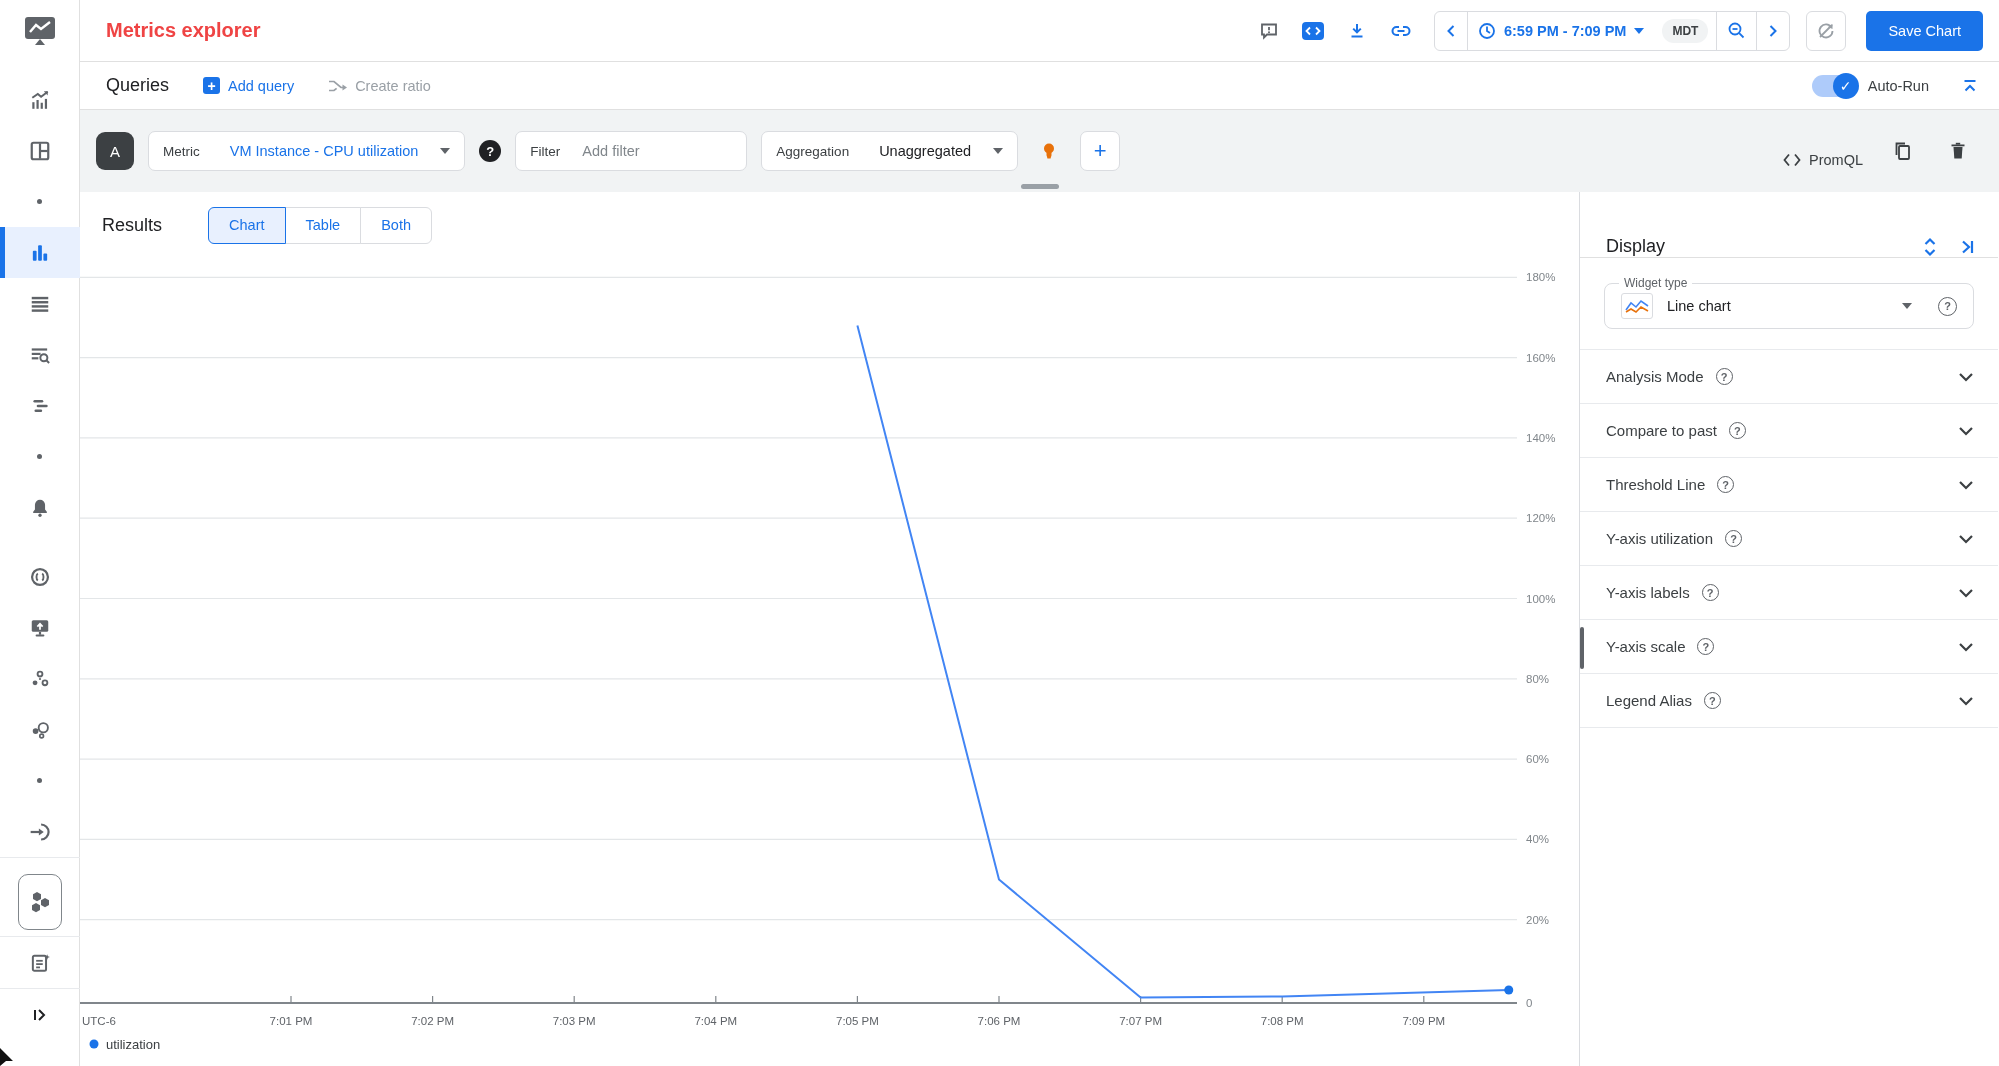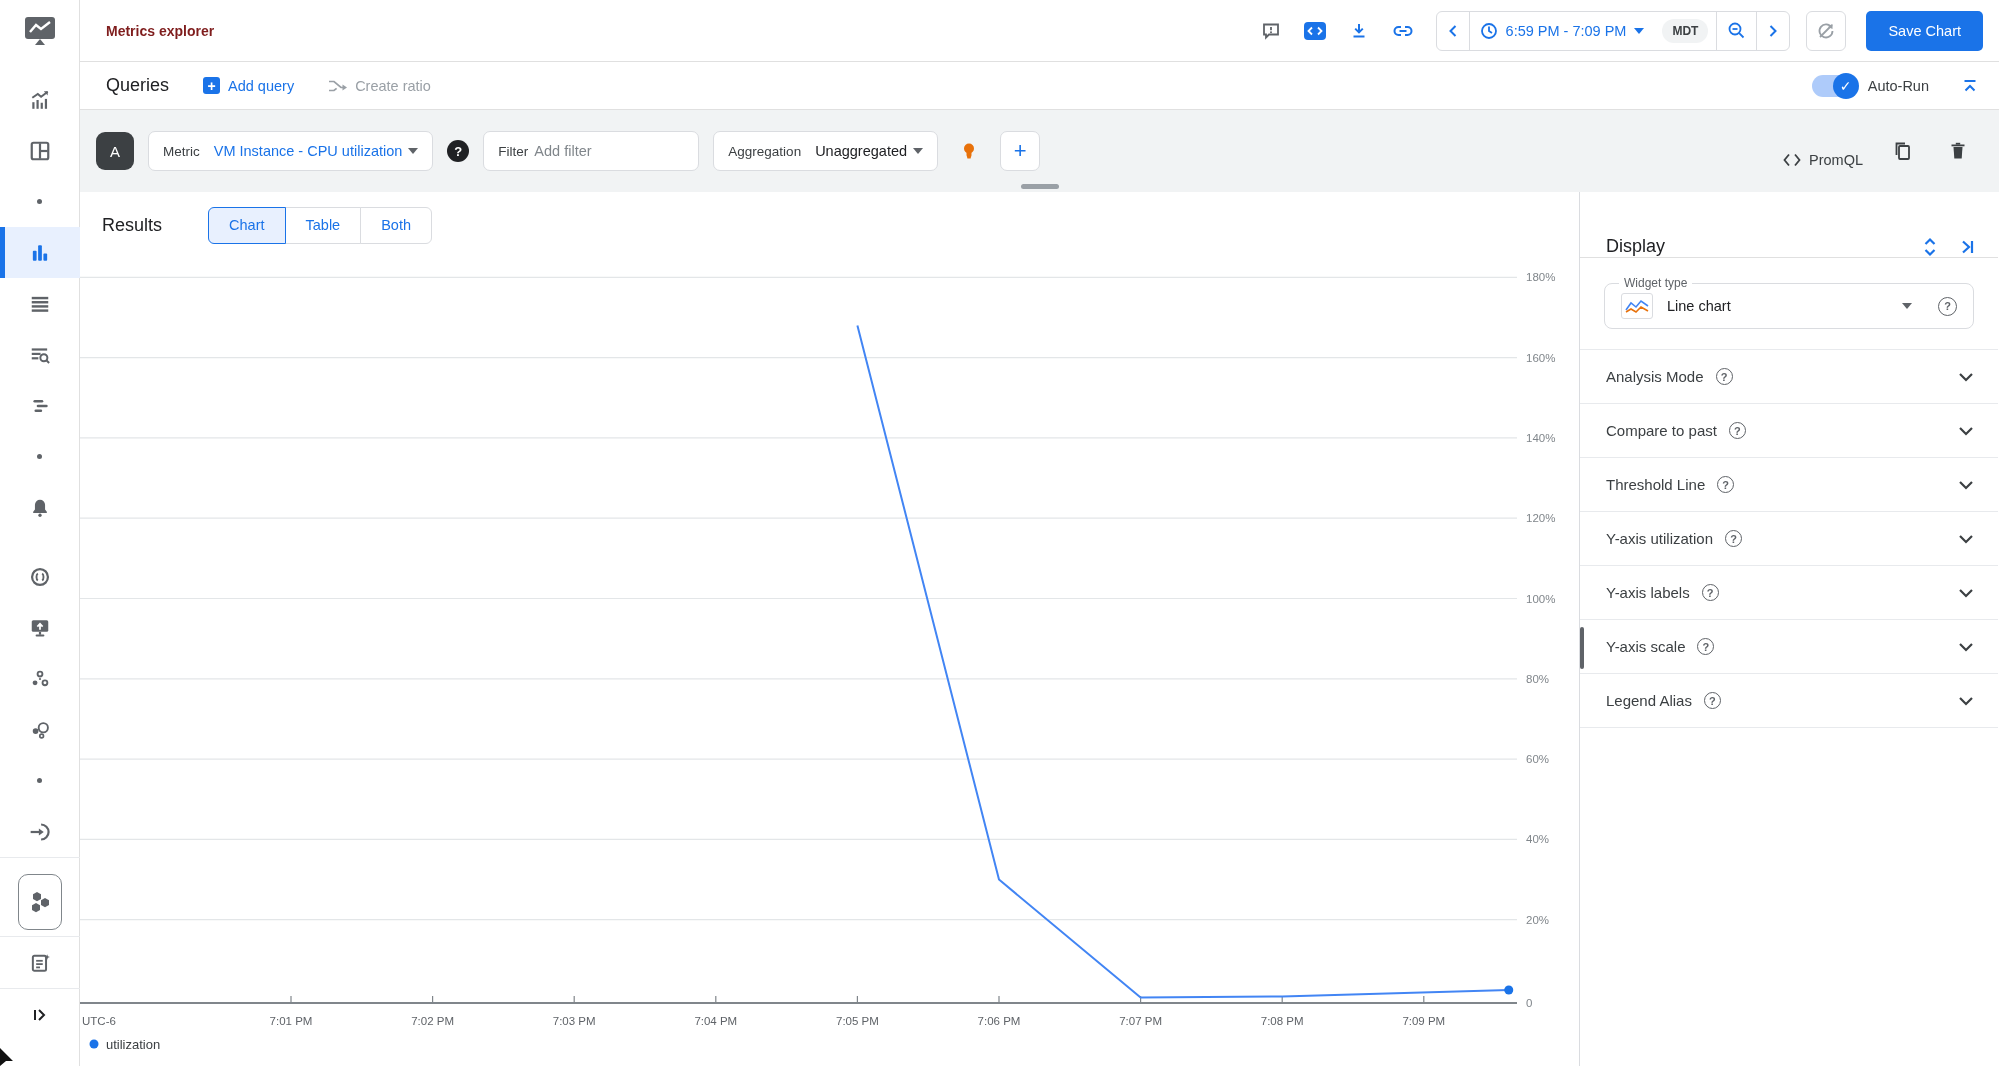"Metrics explorer" .app-title { color: #7f1d1d -> #ef4444; font-size: 14px -> 20px }
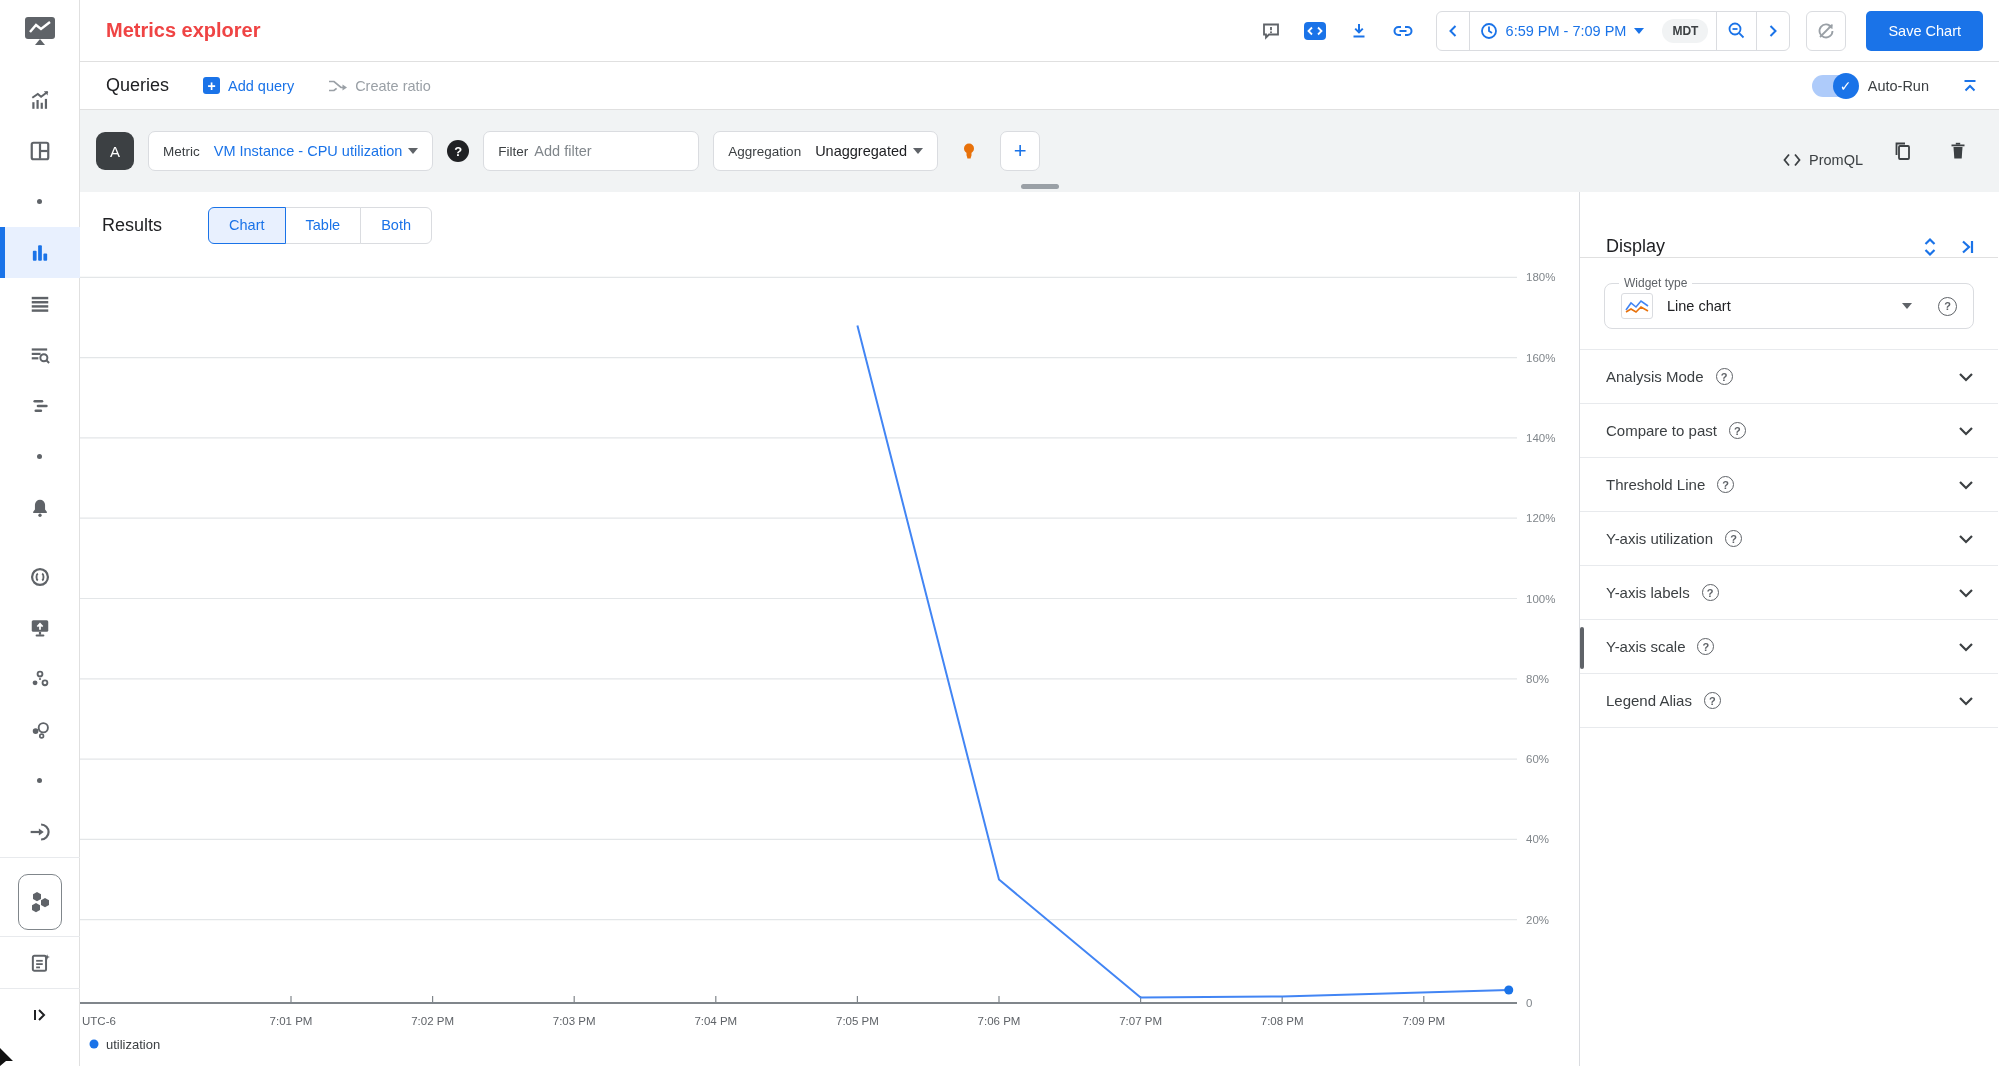"6:59 PM - 7:09 PM" .time-text { font-weight: none -> bold }
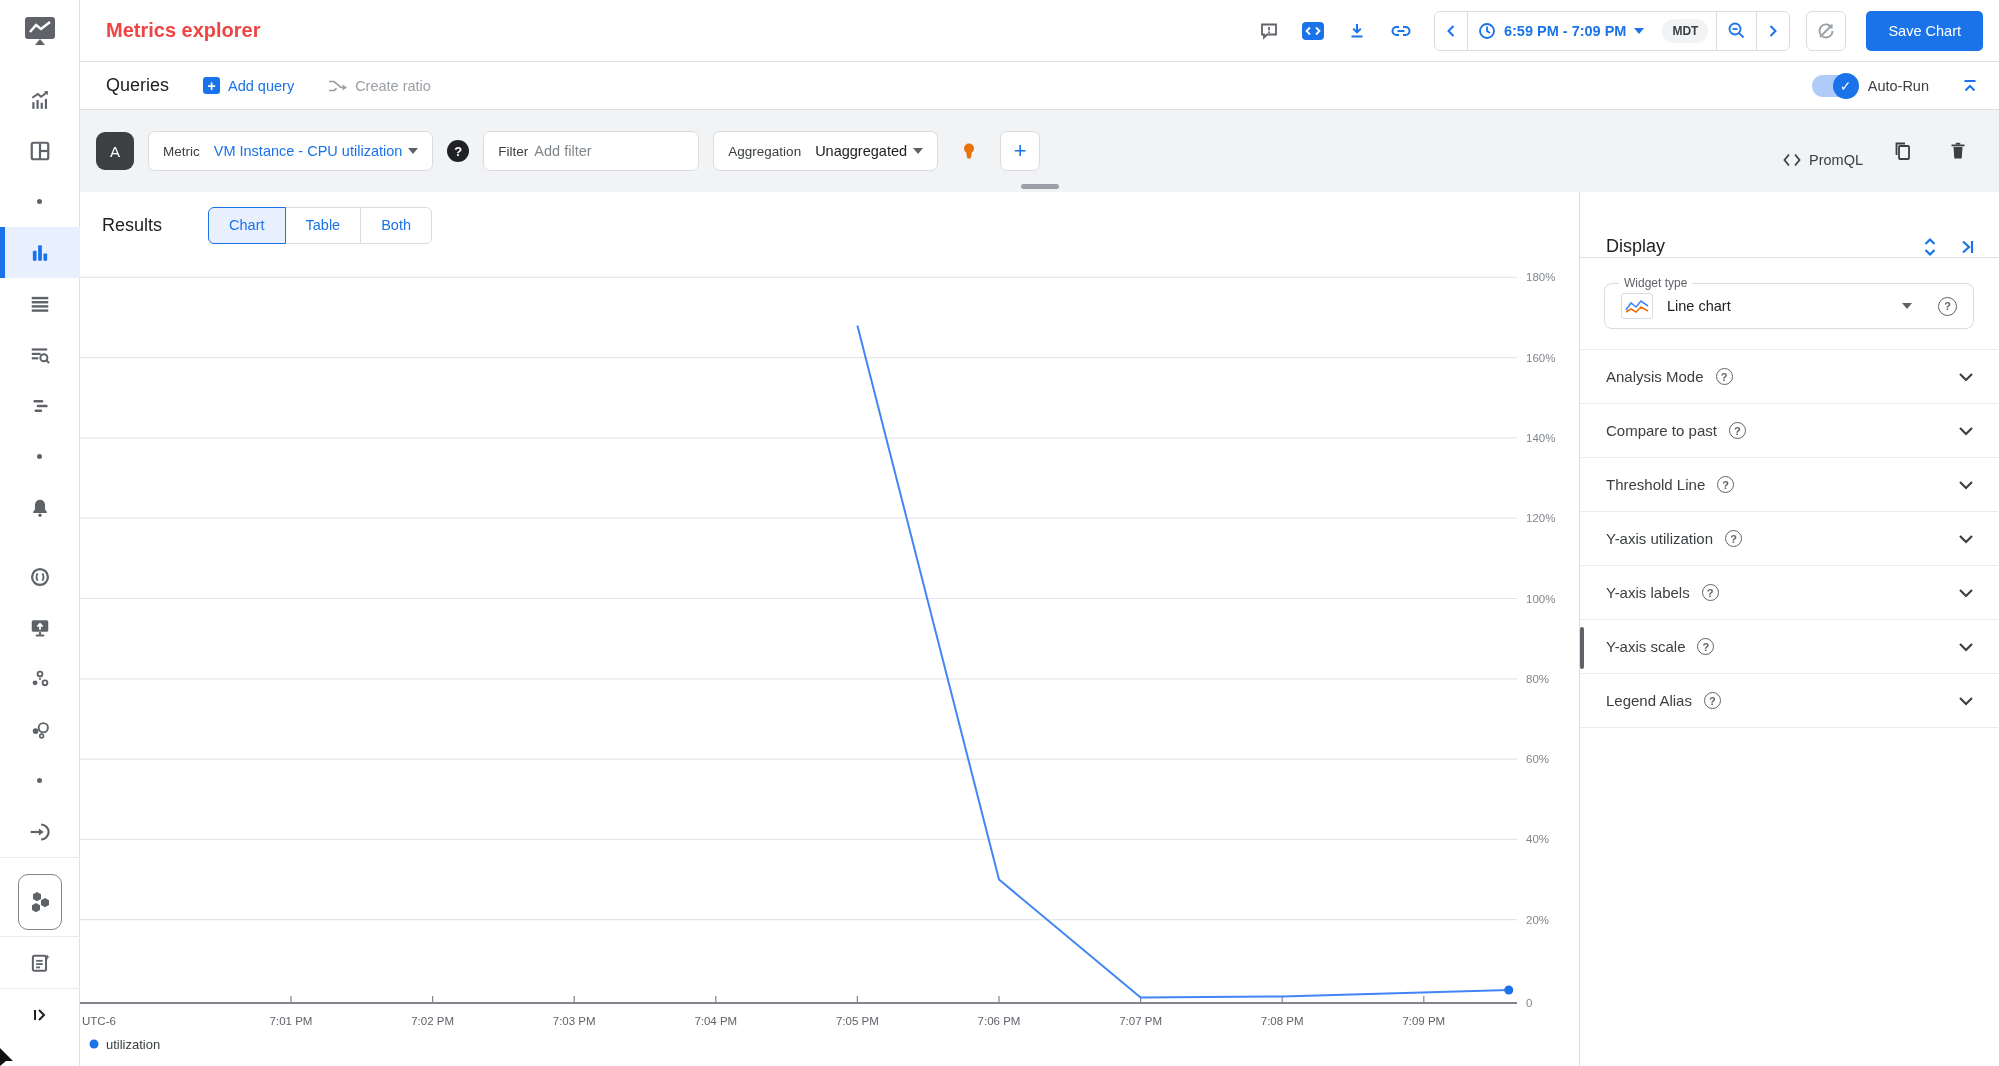"Metric" .qb-control { gap: 6px -> 22px }
